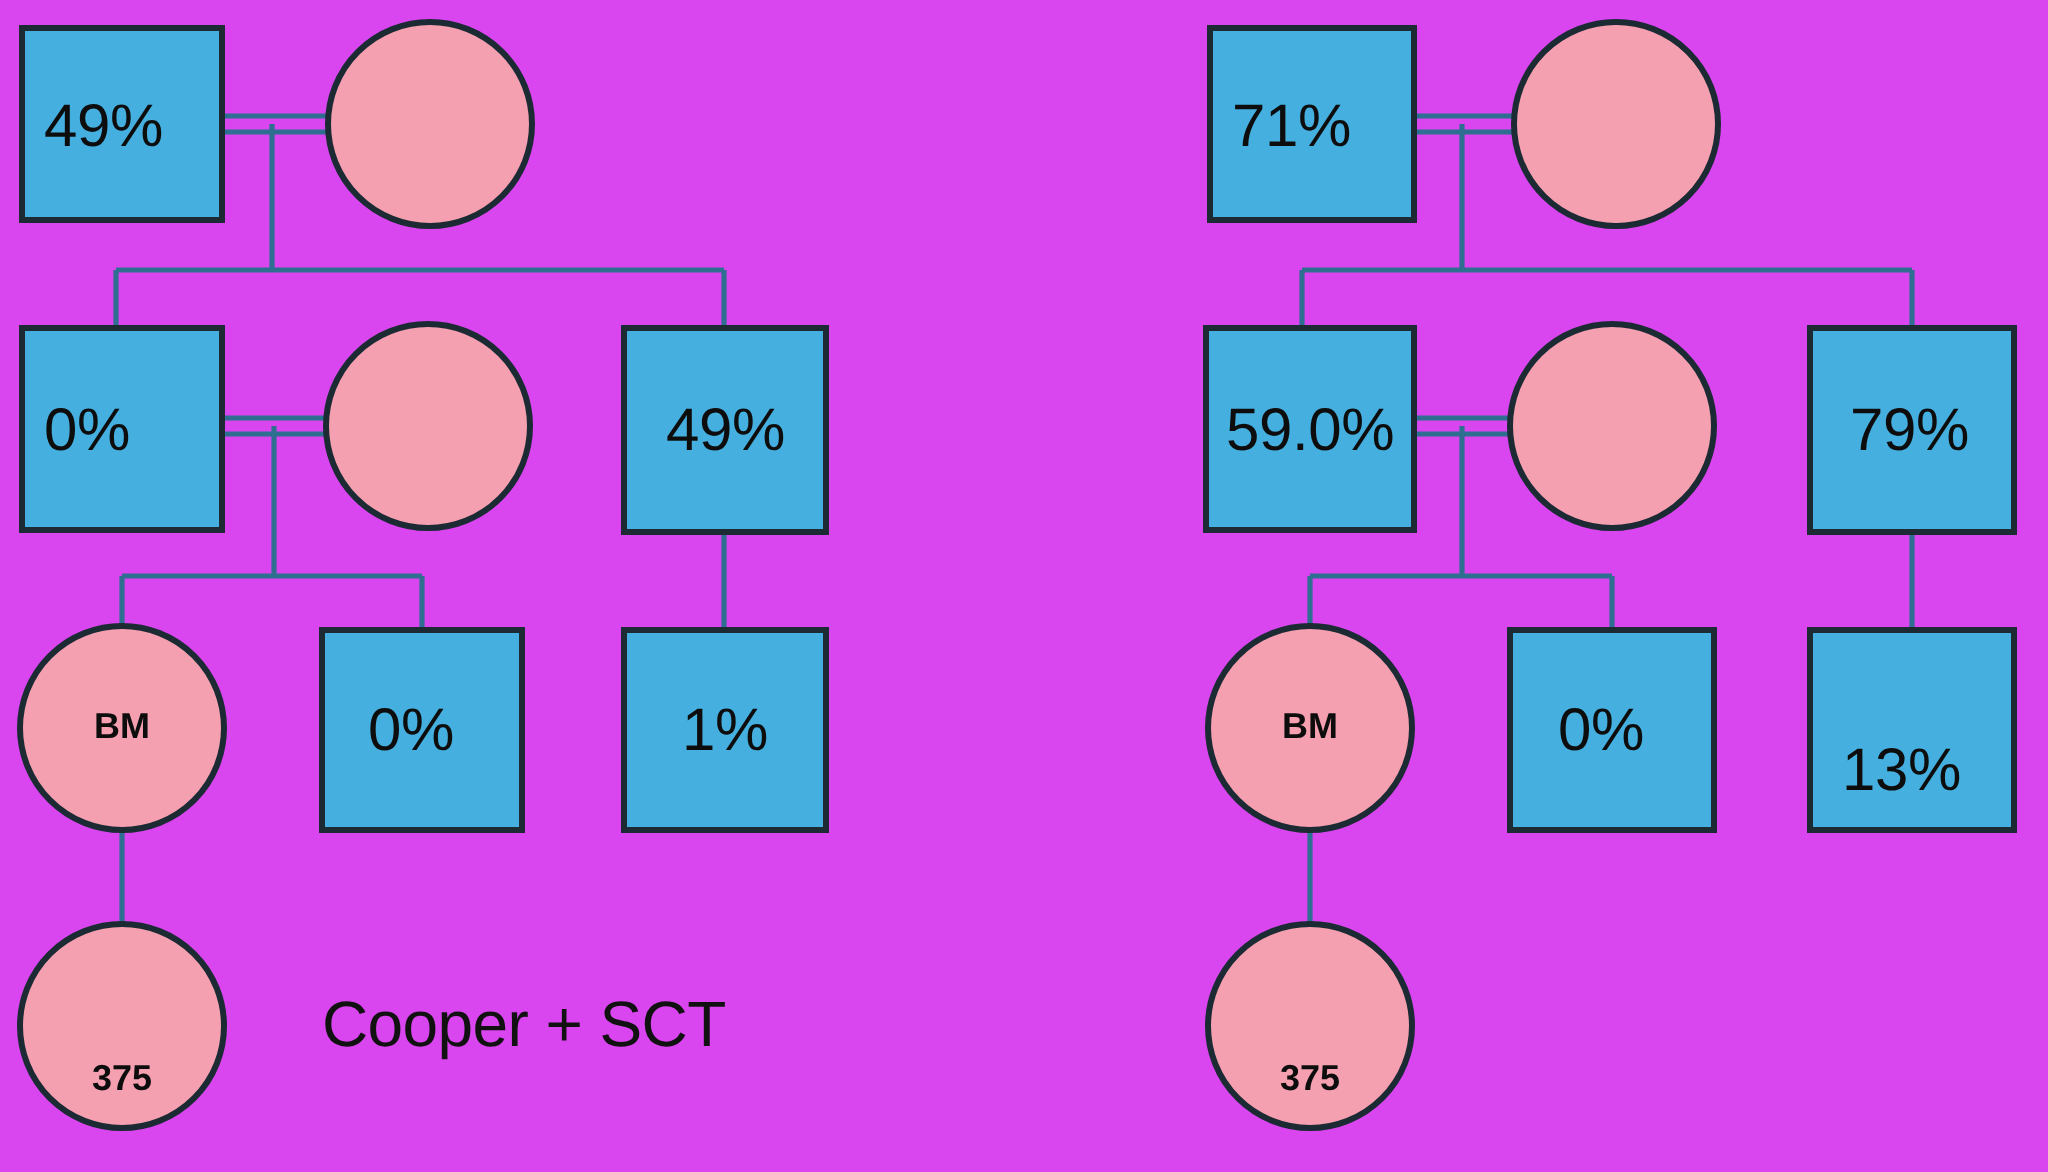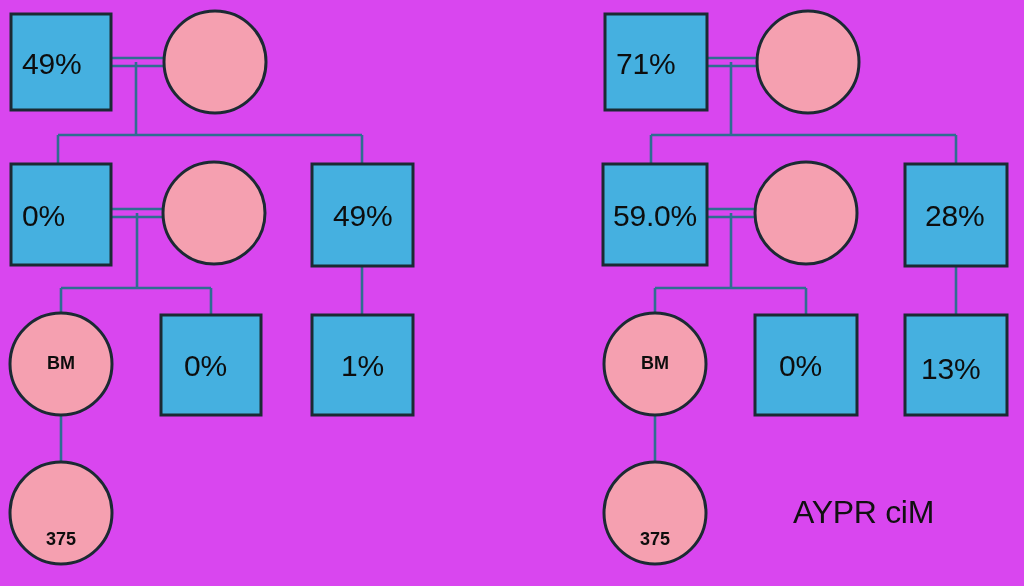"28%" div.node-label { text: 28% -> 79% }
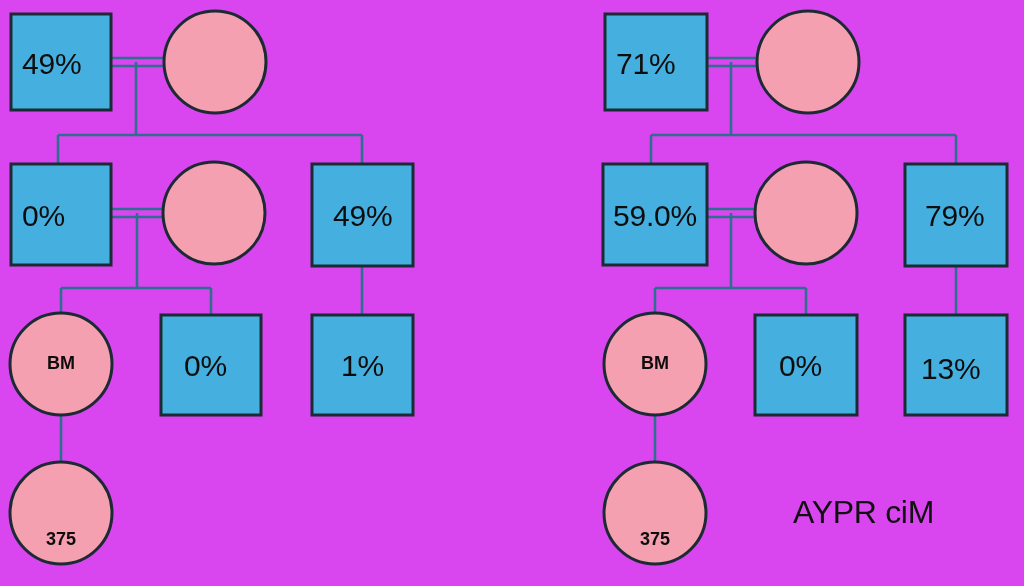"13%" div.node-label { top: 352px -> 369px }
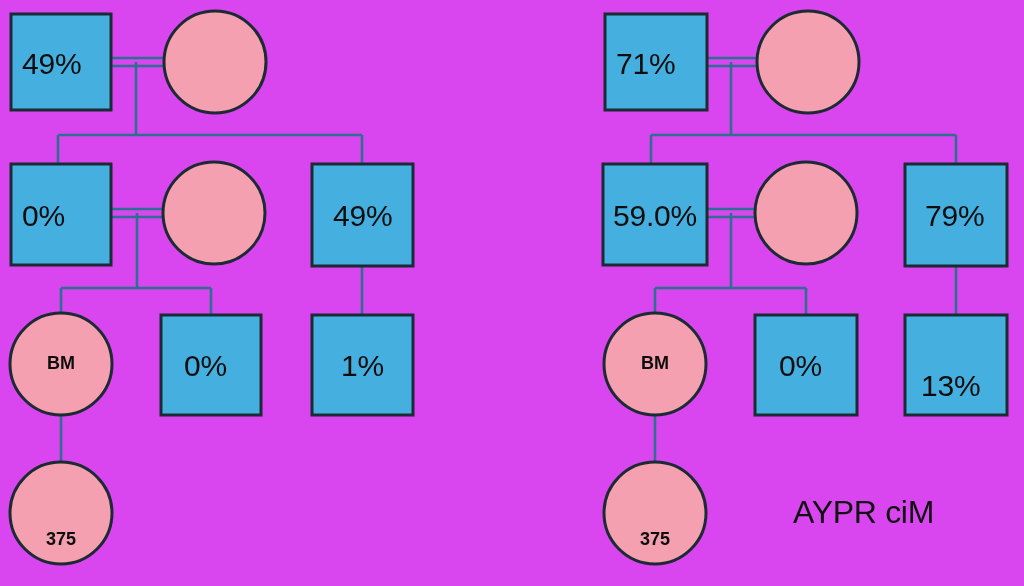"Cooper + SCT" div.panel-title { html: none -> <div>Cooper + SCT</div> }
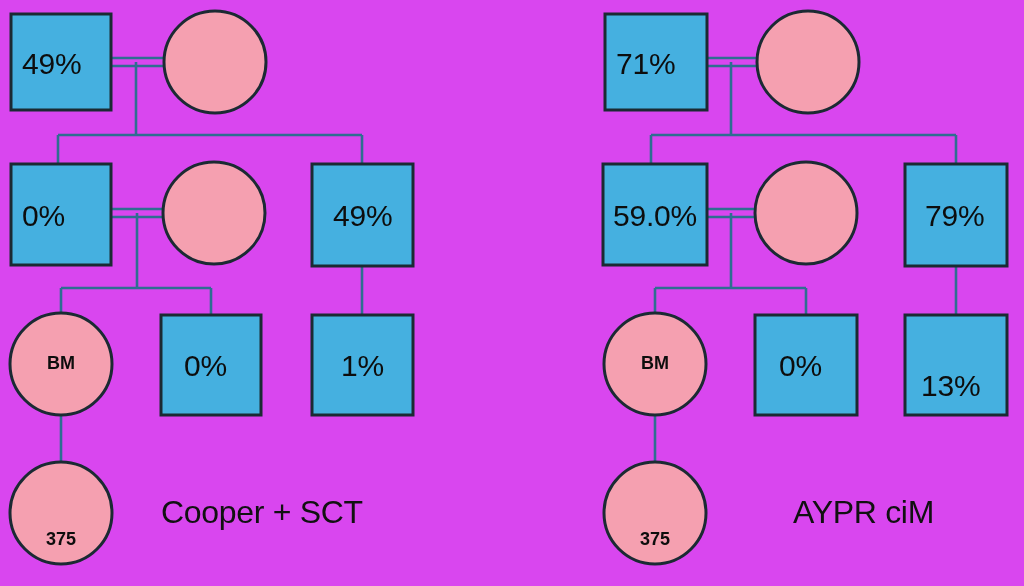"AYPR ciM" div.panel-title { html: <div>AYPR ciM</div> -> none }
